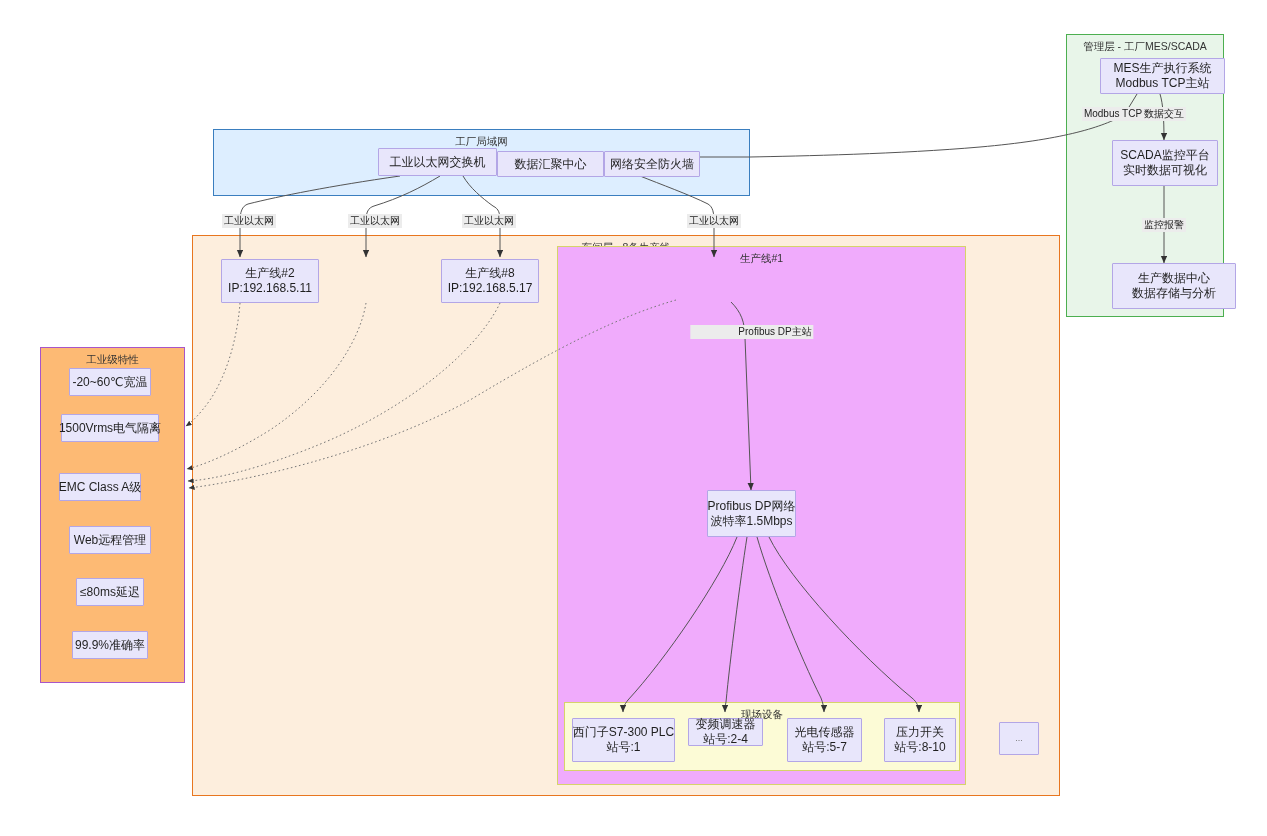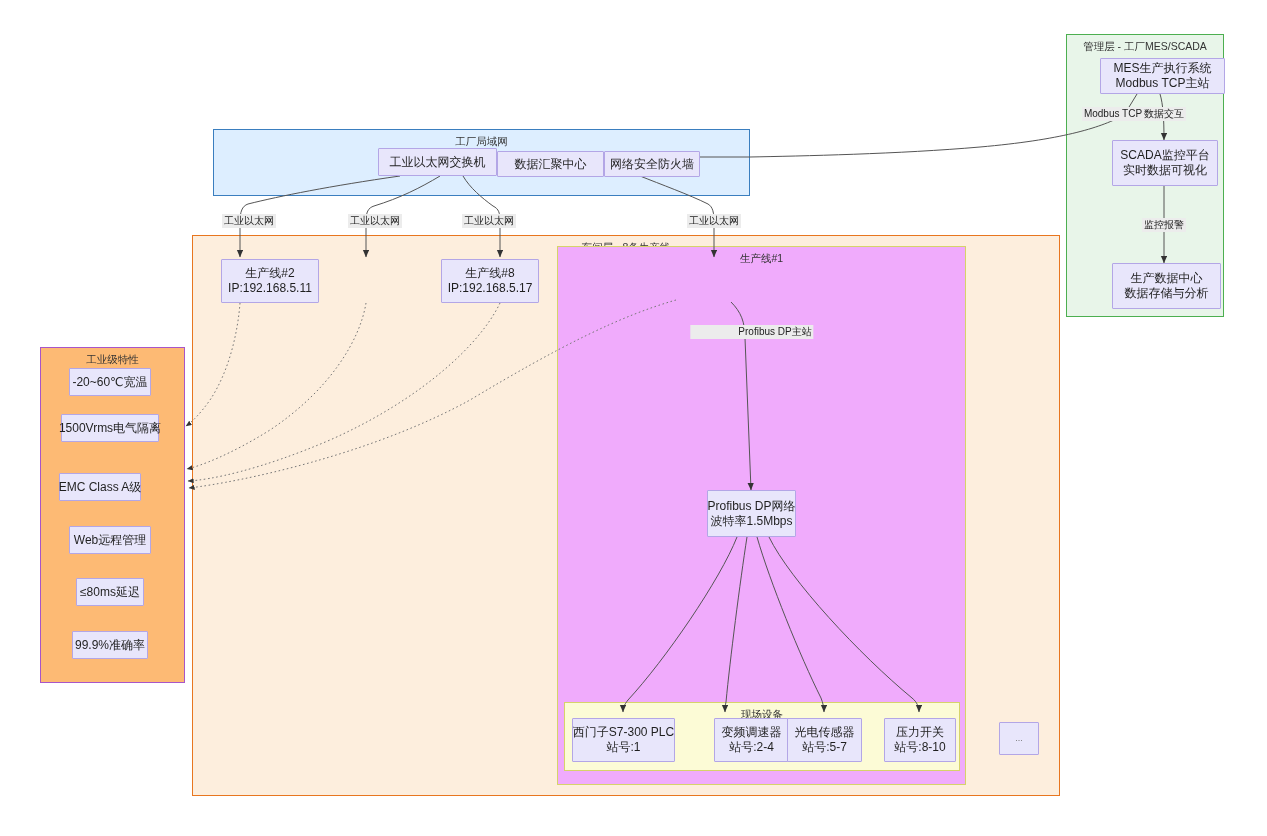"生产数据中心" div.node { width: 109px -> 124px }
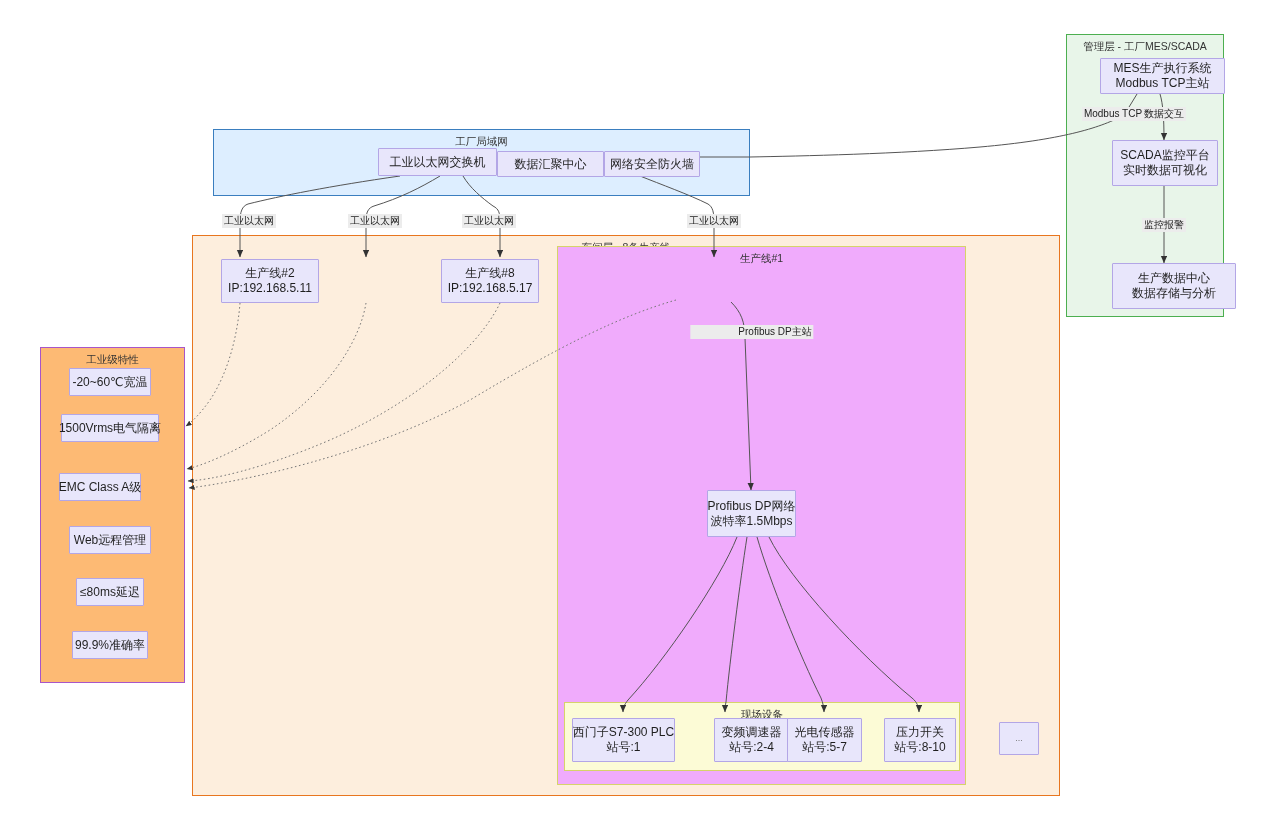"变频调速器" div.node { height: 44px -> 28px; left: 714px -> 688px }
